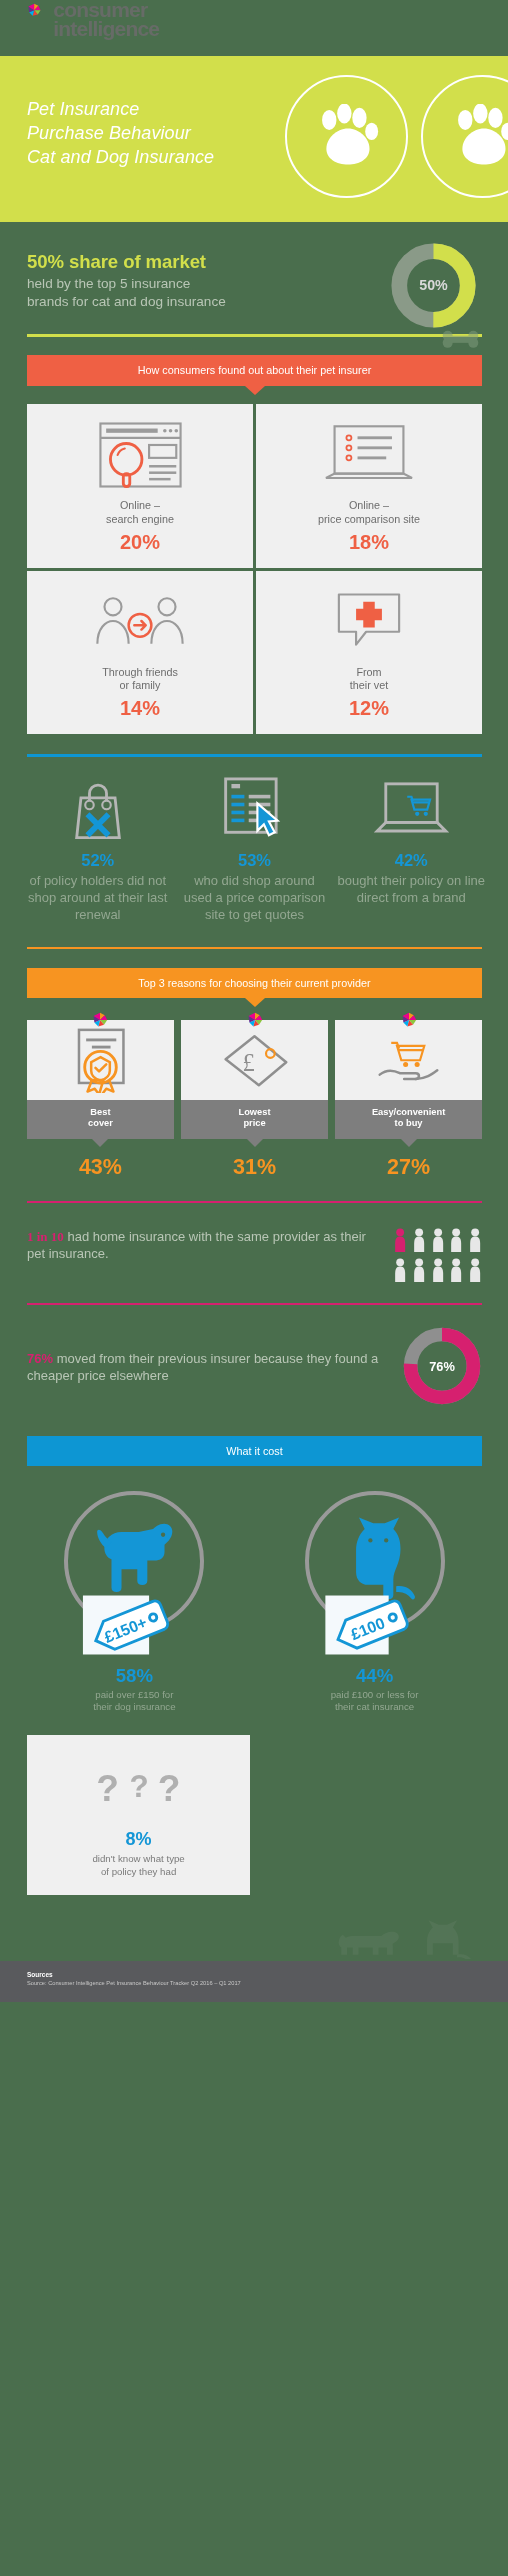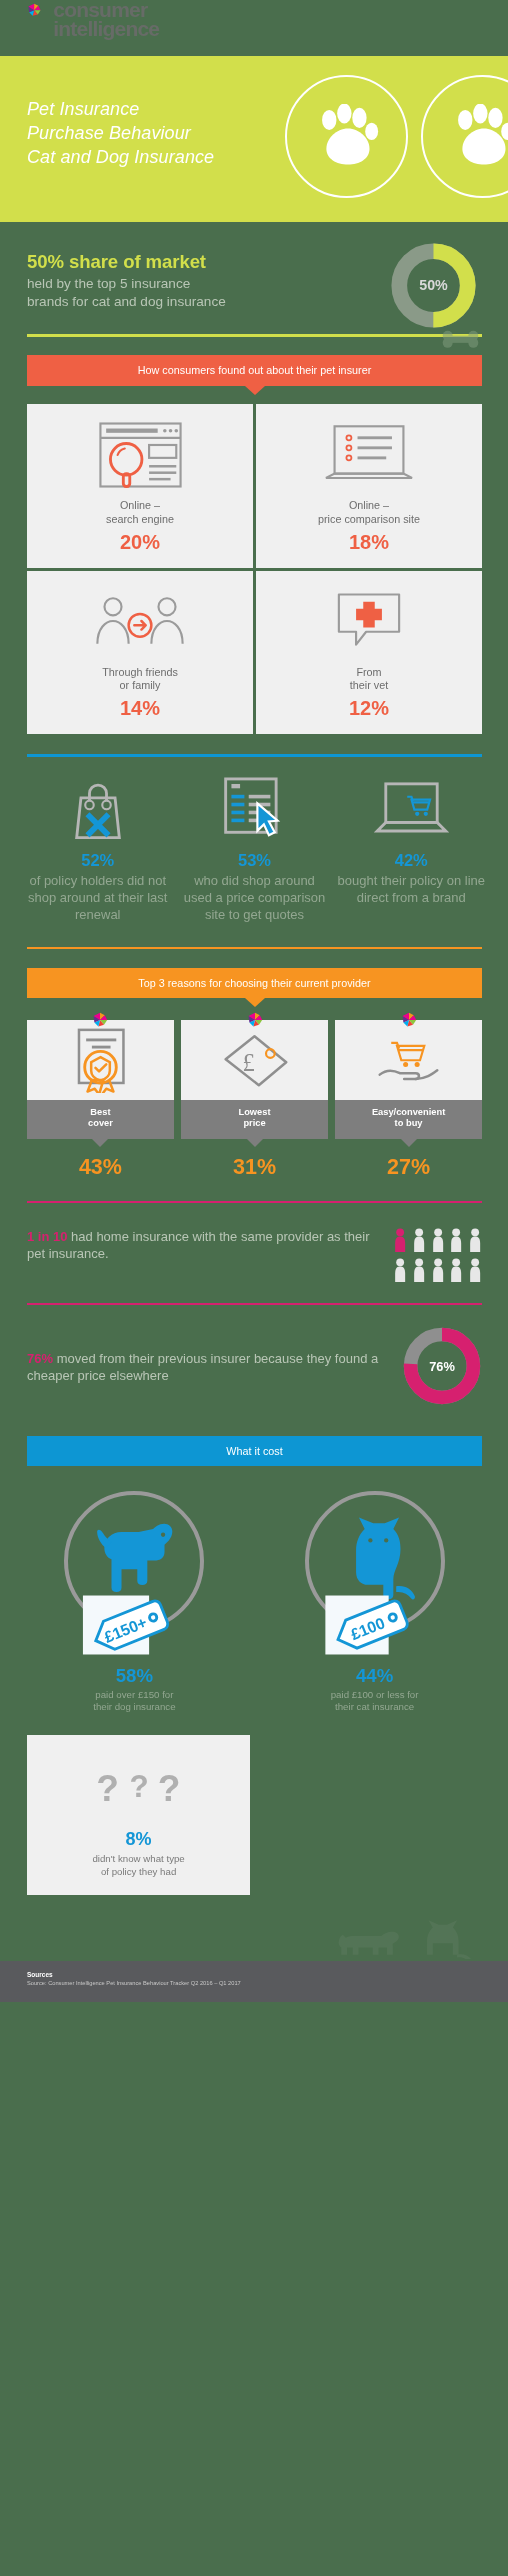"1 in 10" .inten .txt b { font-family: none -> Liberation Serif, serif }
